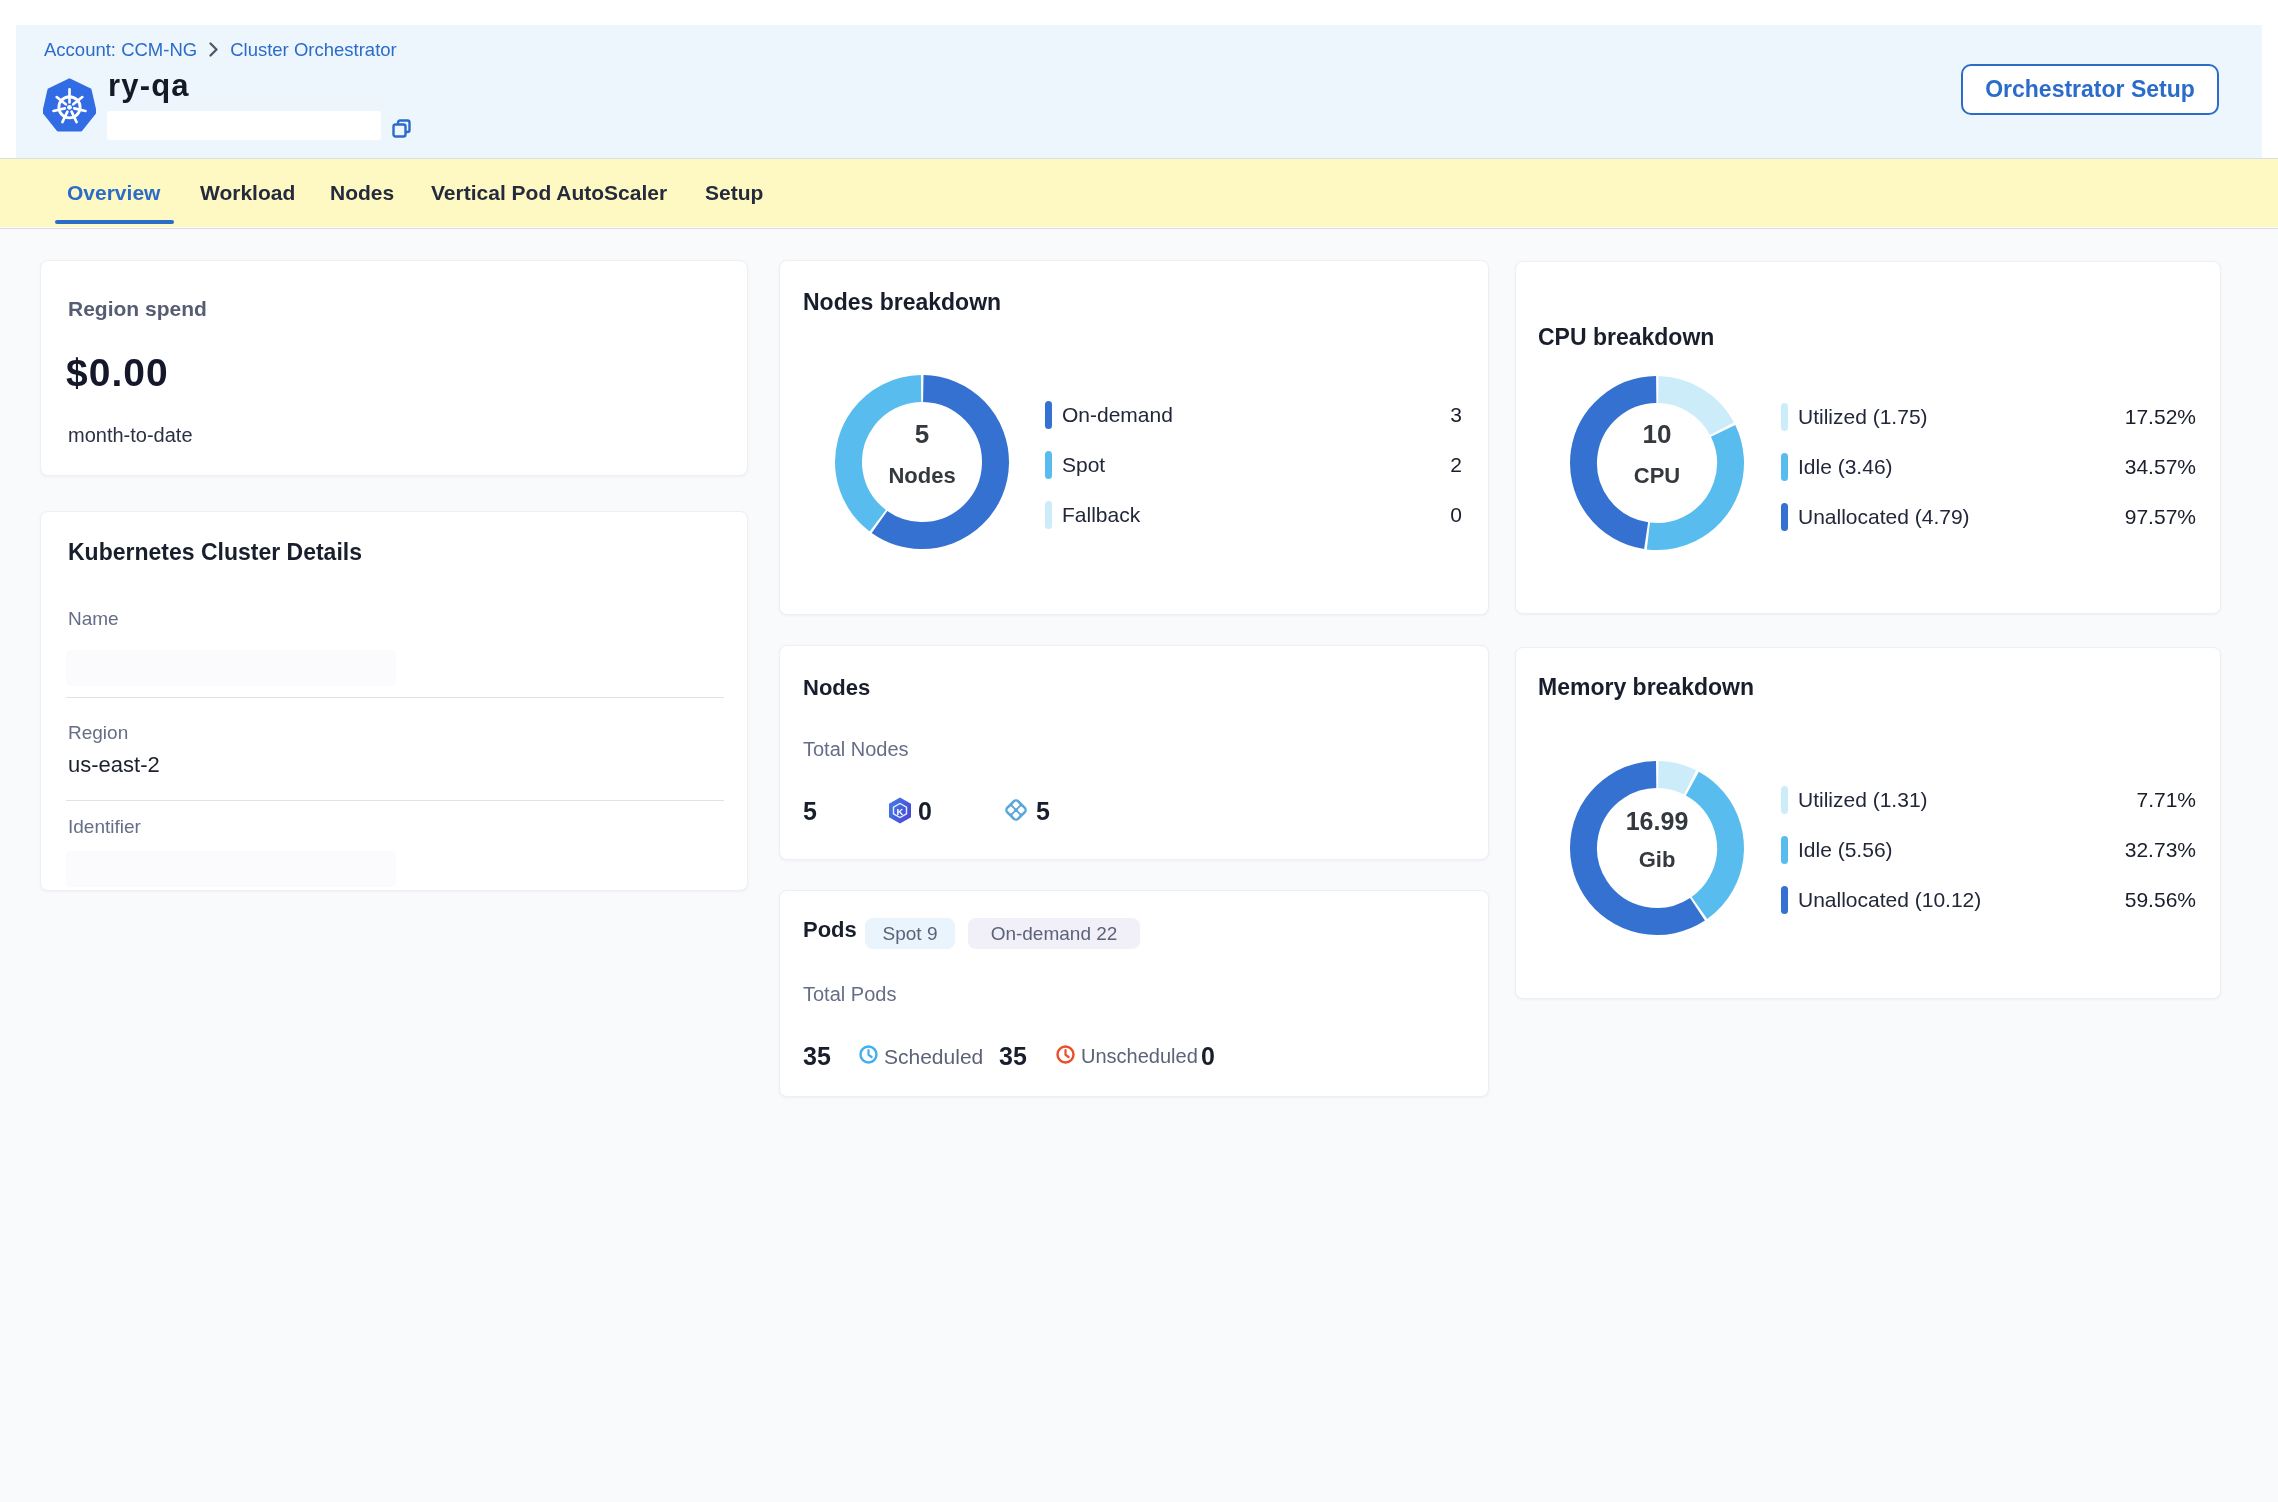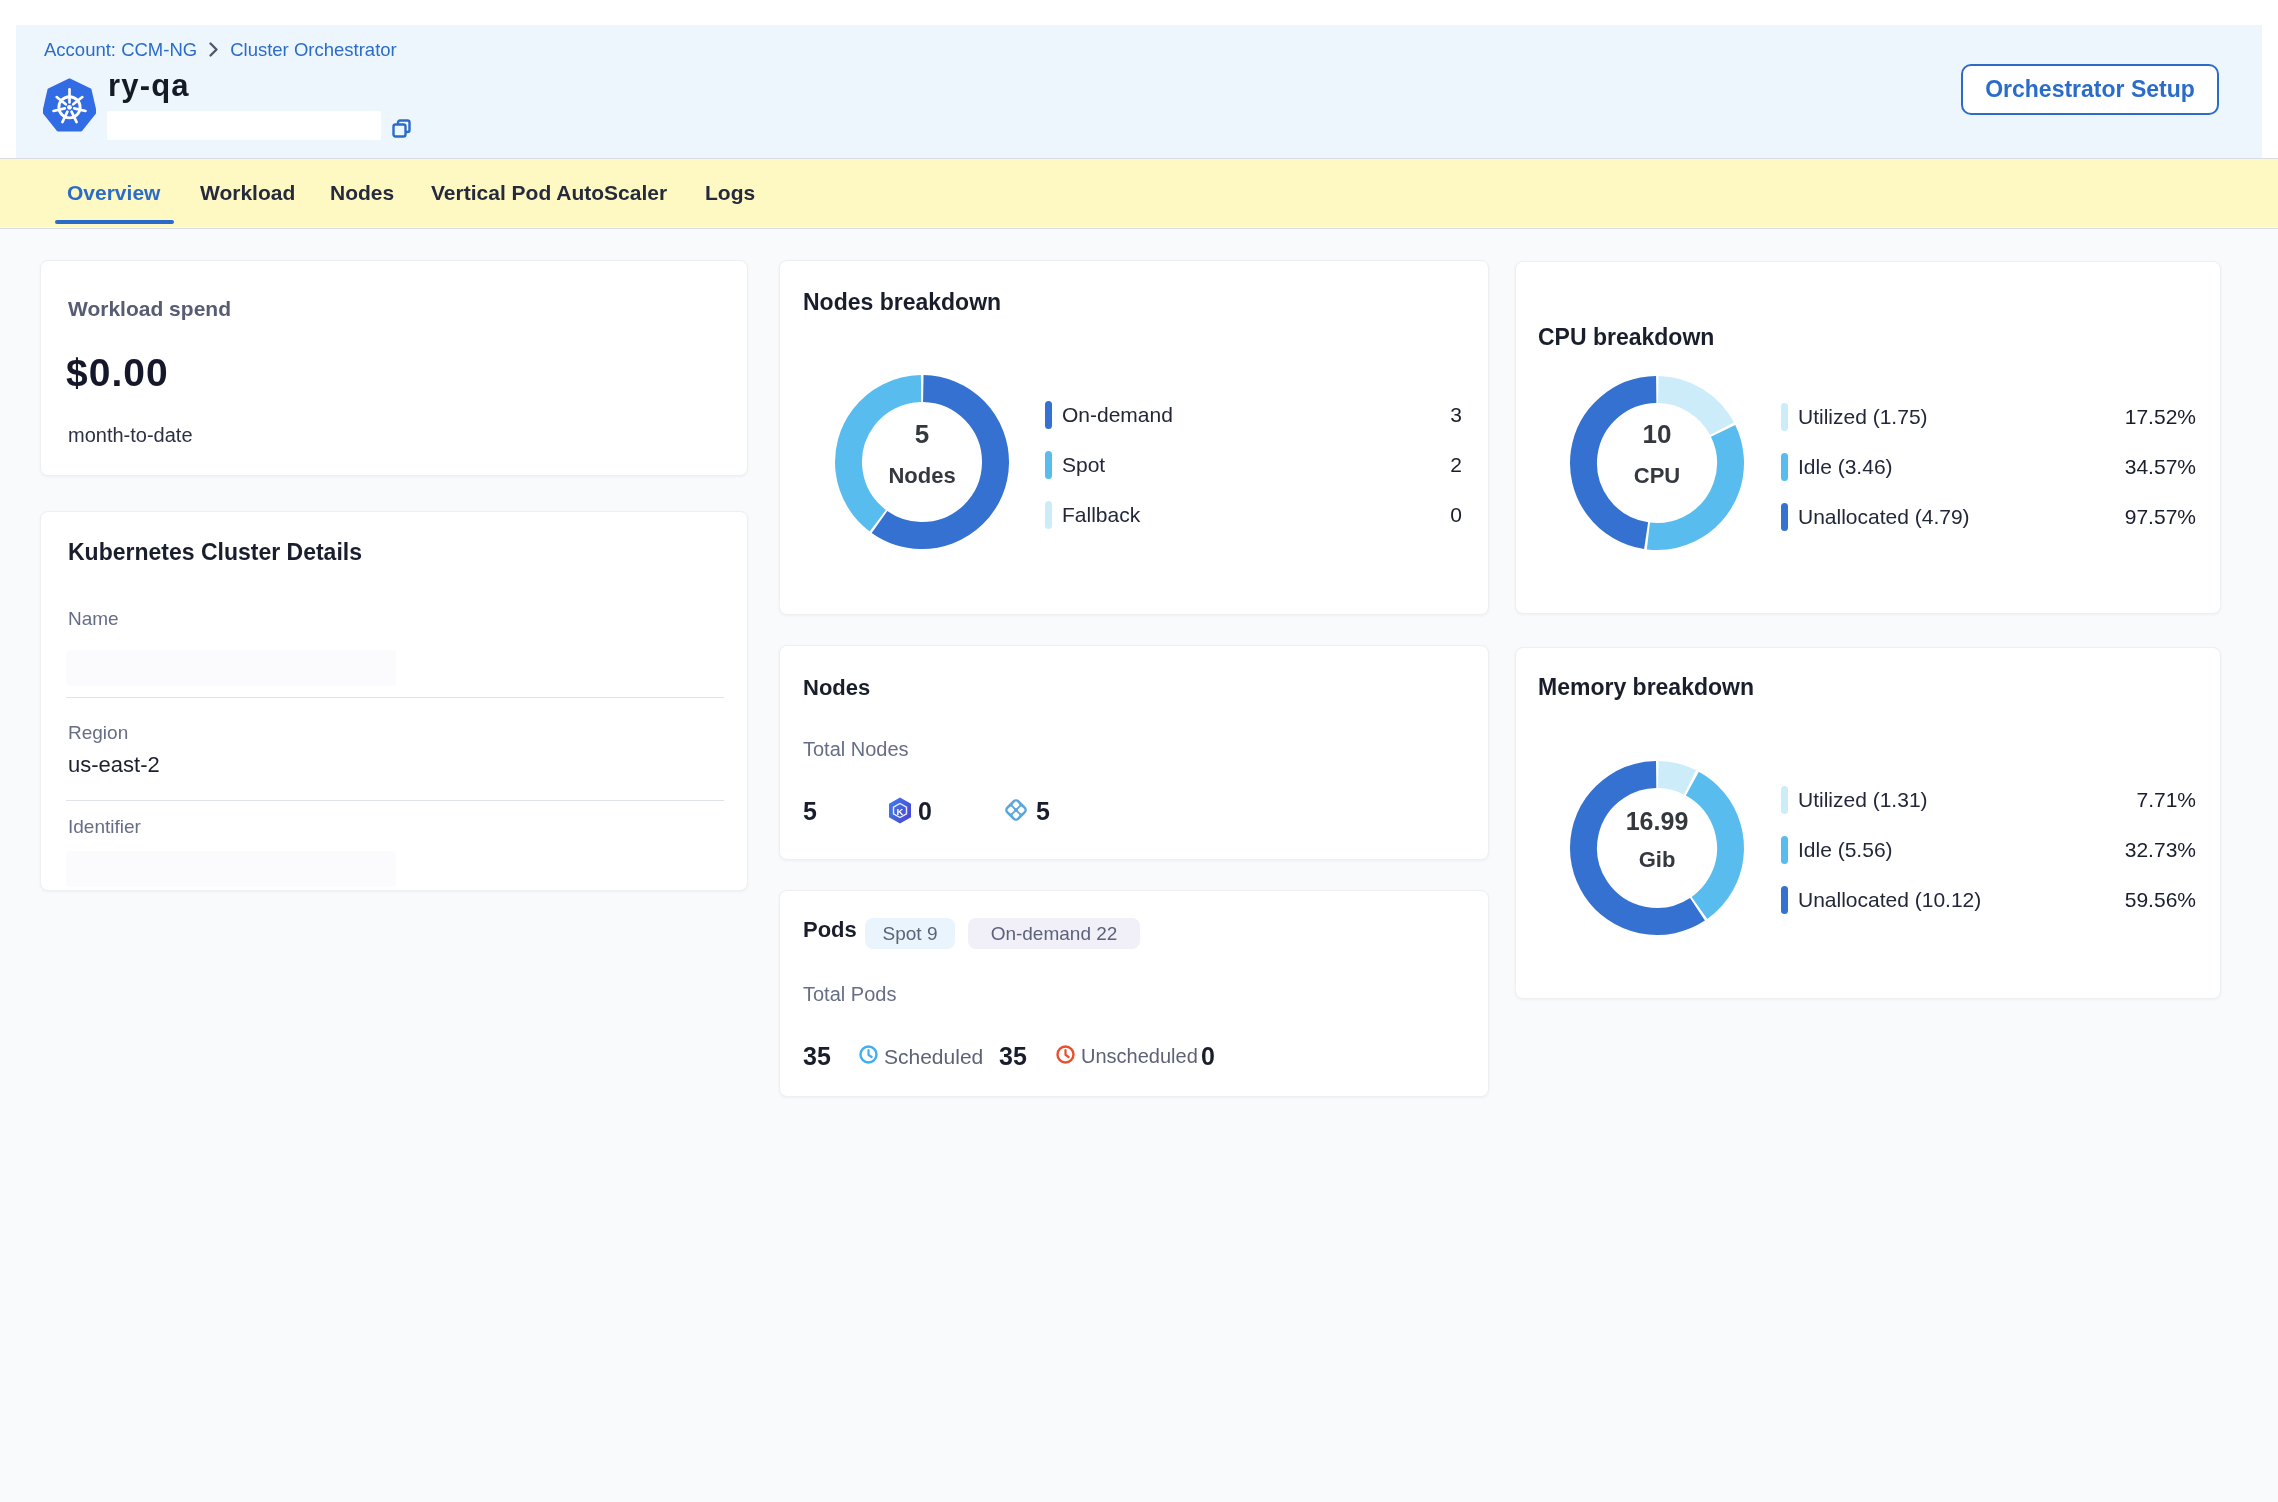"Logs" div.tab { text: Logs -> Setup }
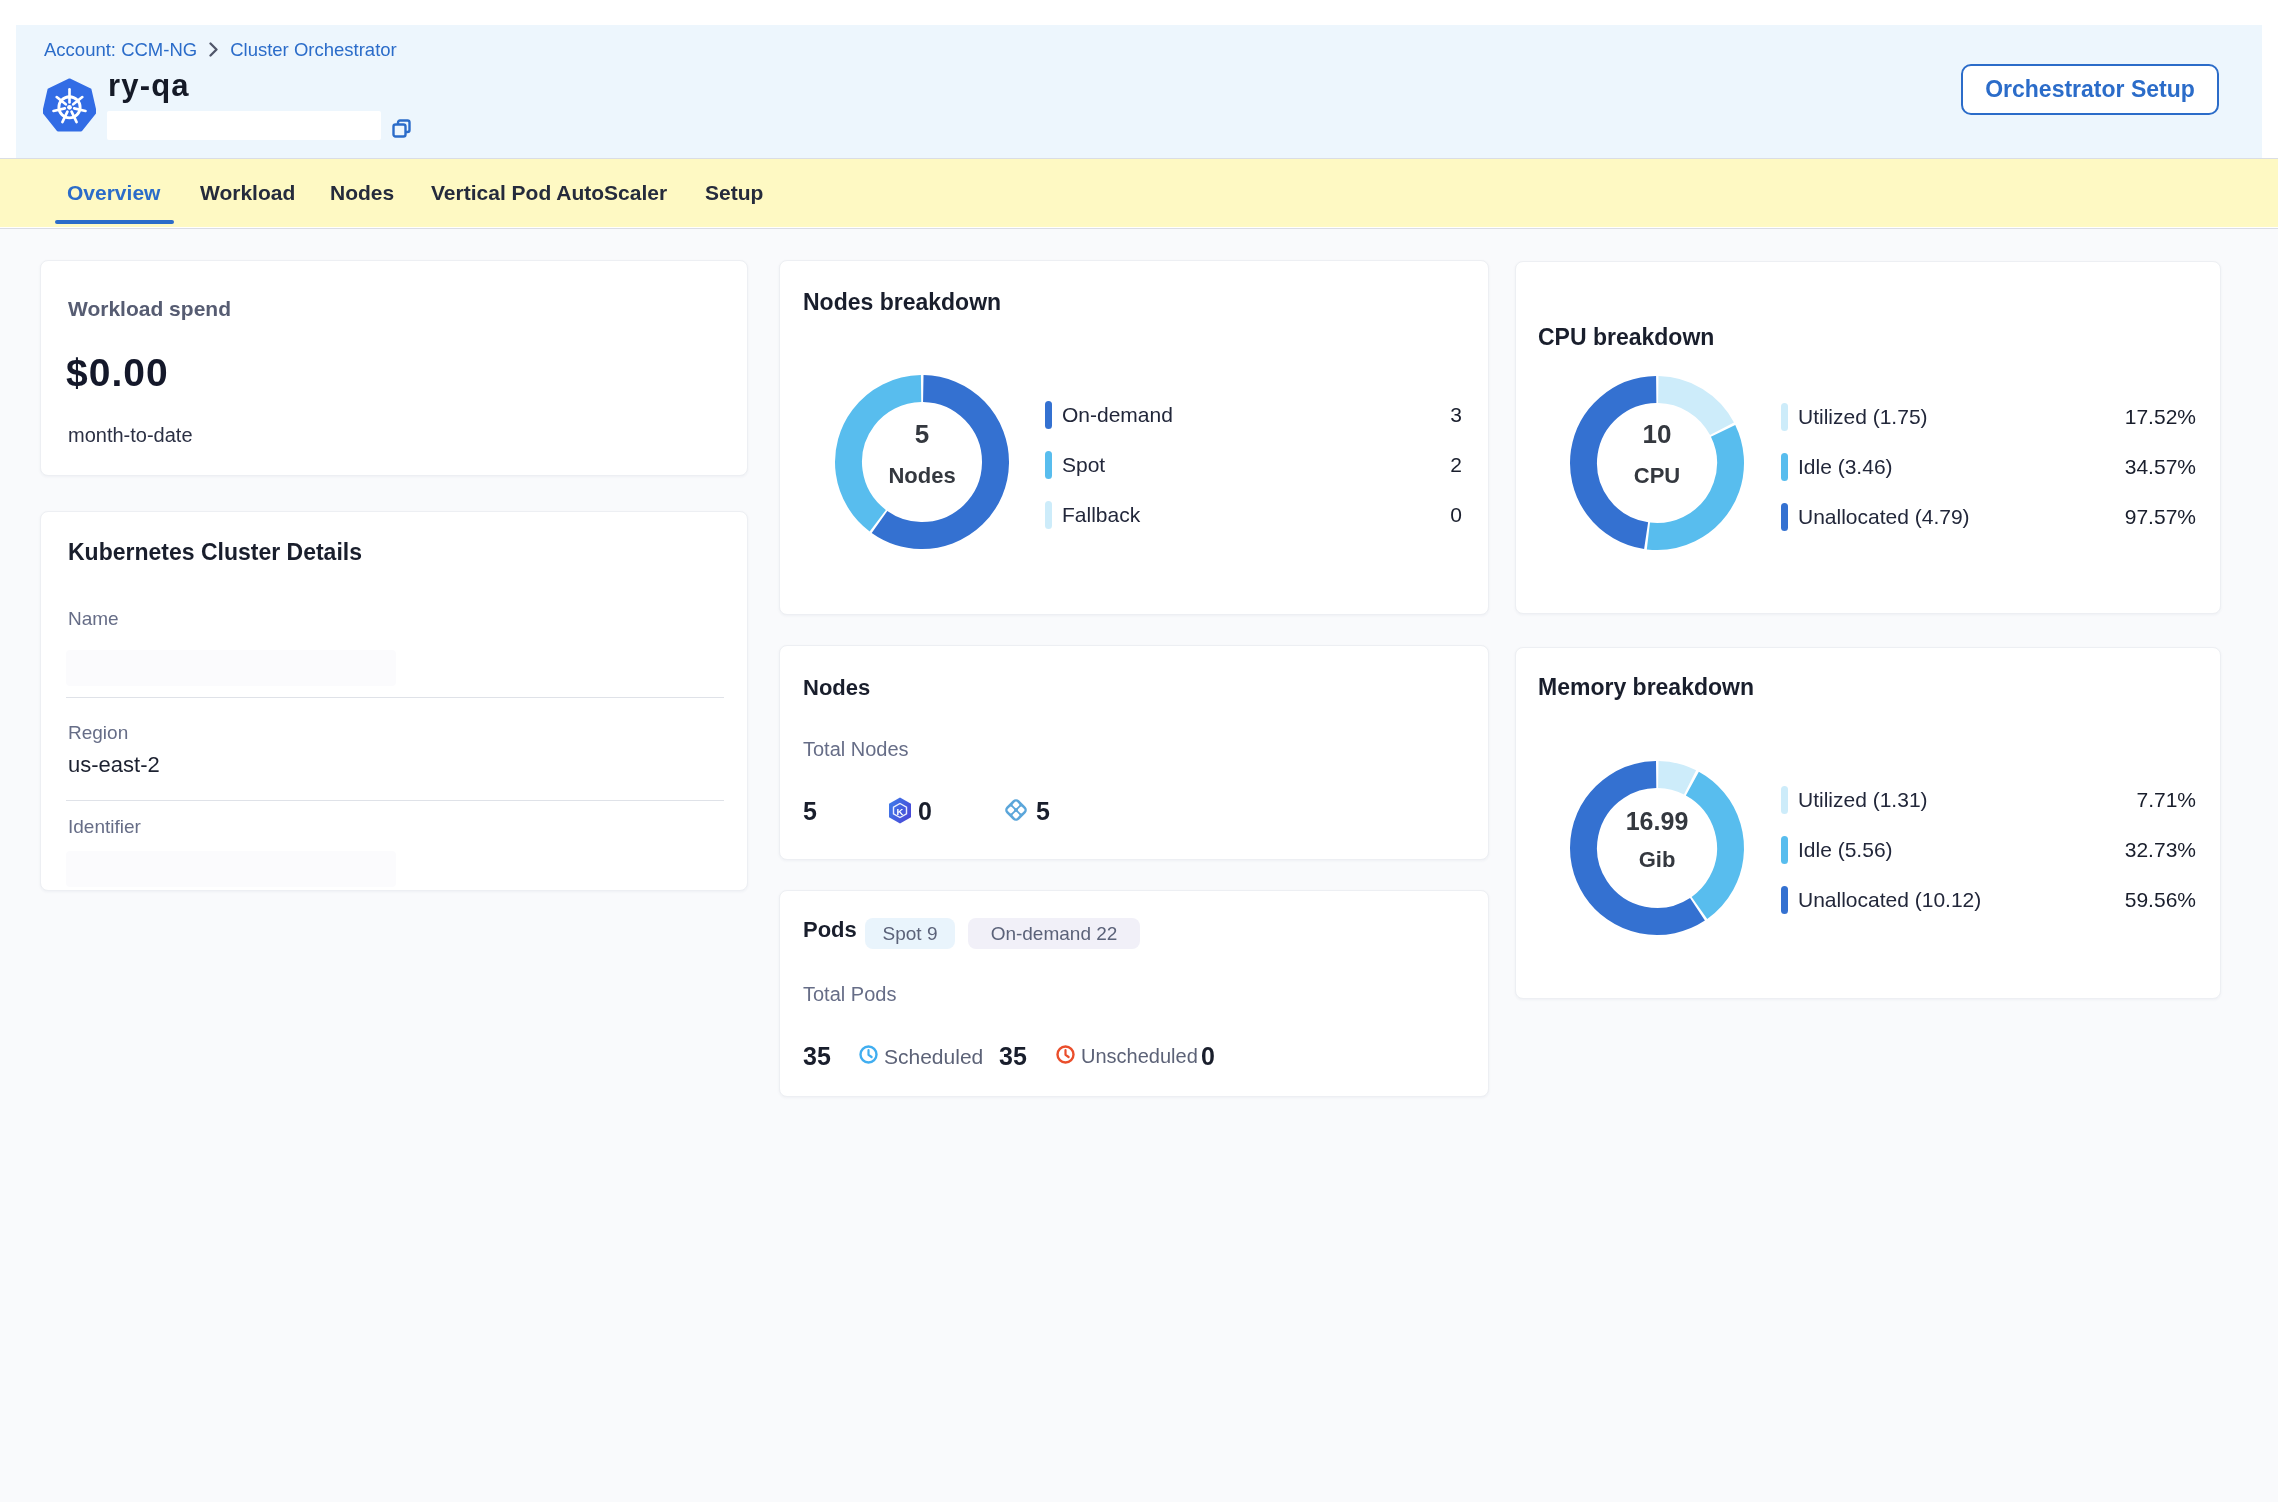"Workload spend" div.abs { text: Workload -> Region }
